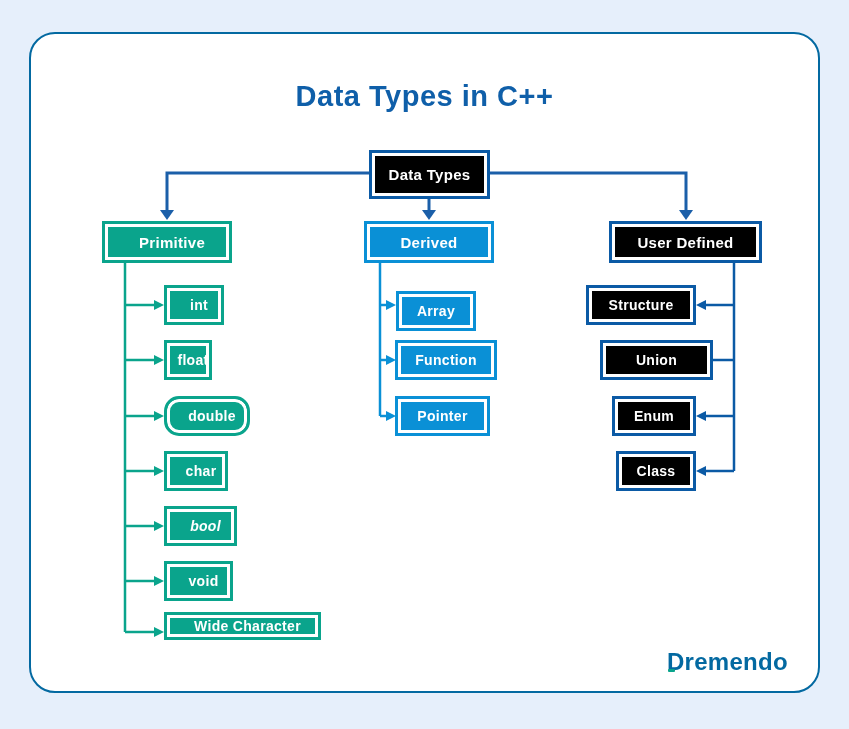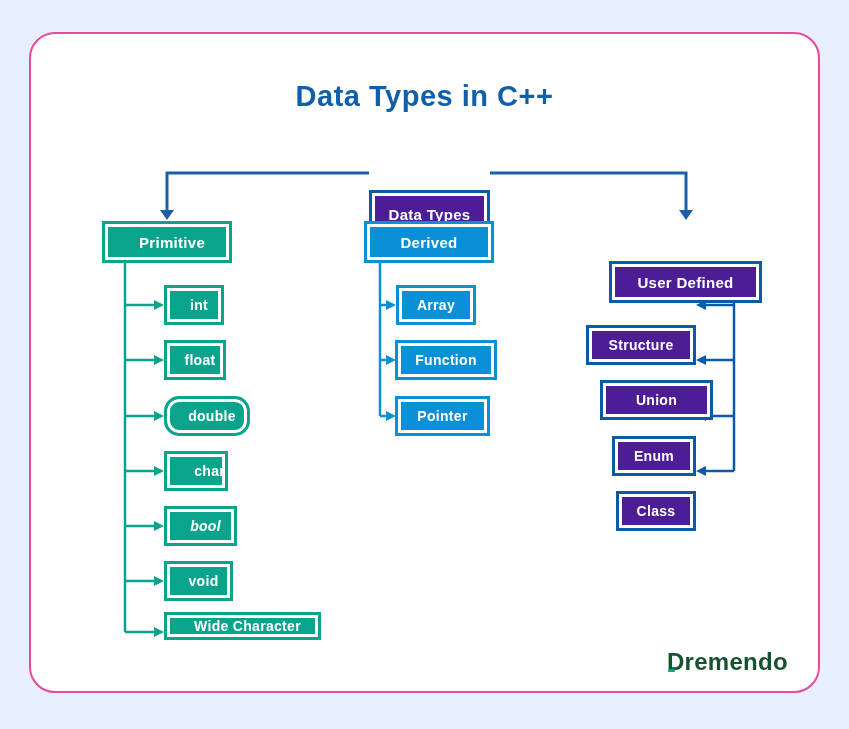"Data Types in C++" .card { border: 2px solid #ec4899 -> 2px solid #0369a1 }
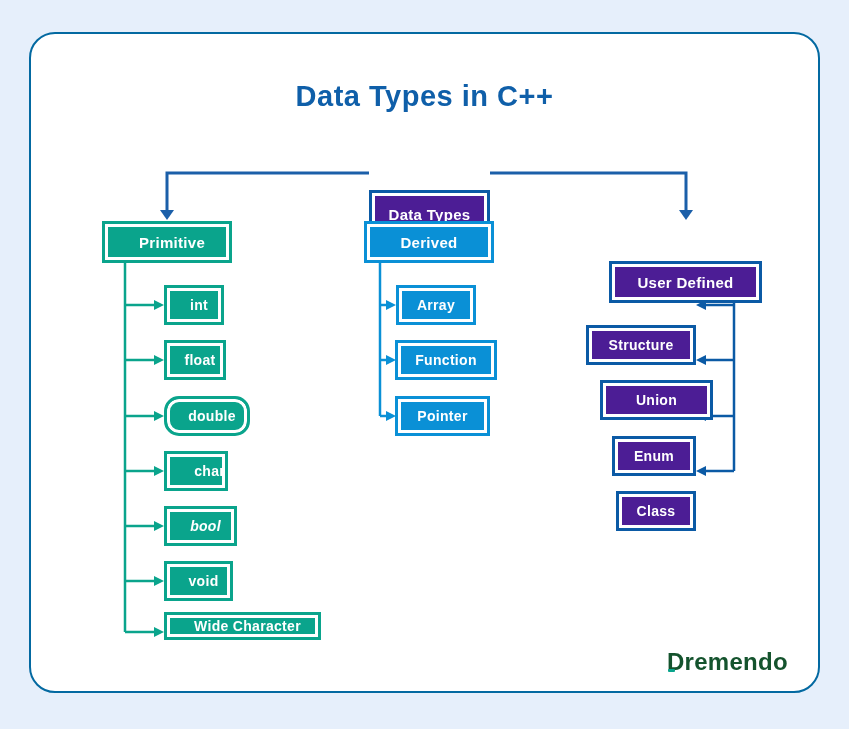"Data Types" .node.dblue { background: #4c1d95 -> #000000; margin-top: 40px -> none }
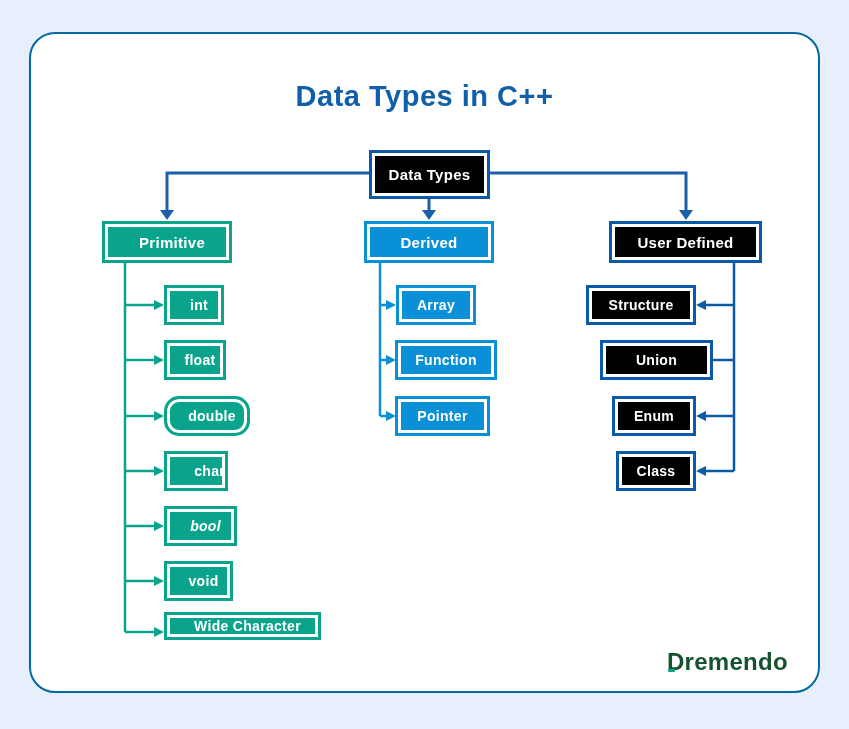"Array" div.node { top: 251px -> 257px }
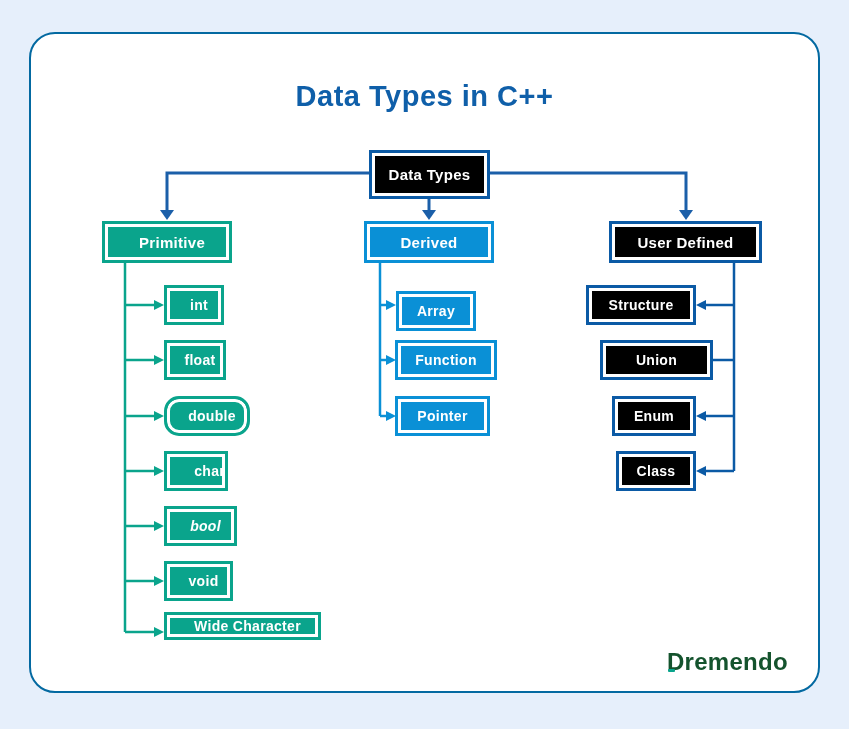"float" div.node { width: 62px -> 48px }
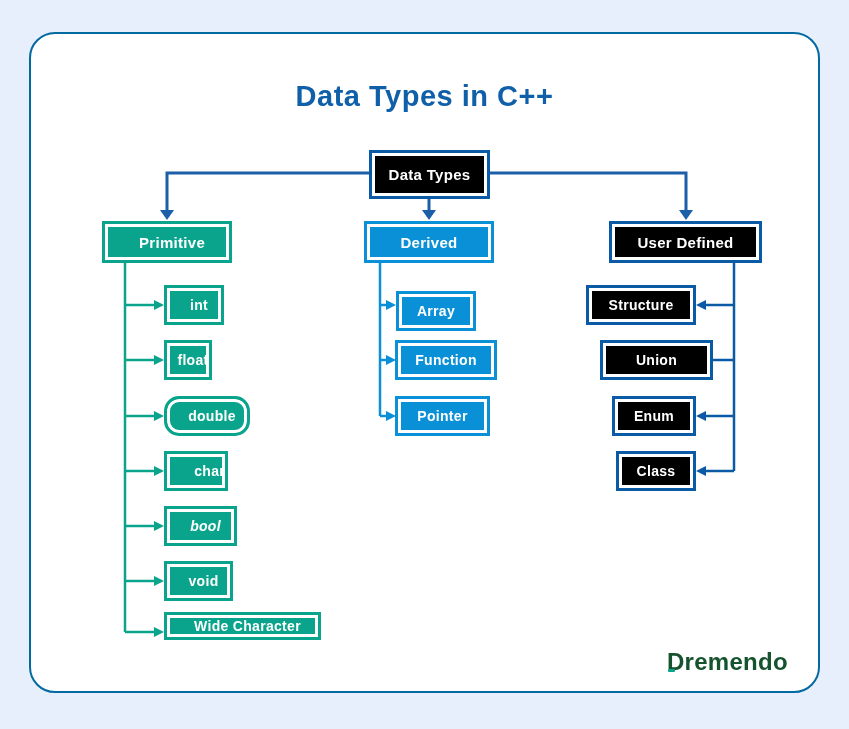"char" div.node { justify-content: flex-end -> none }
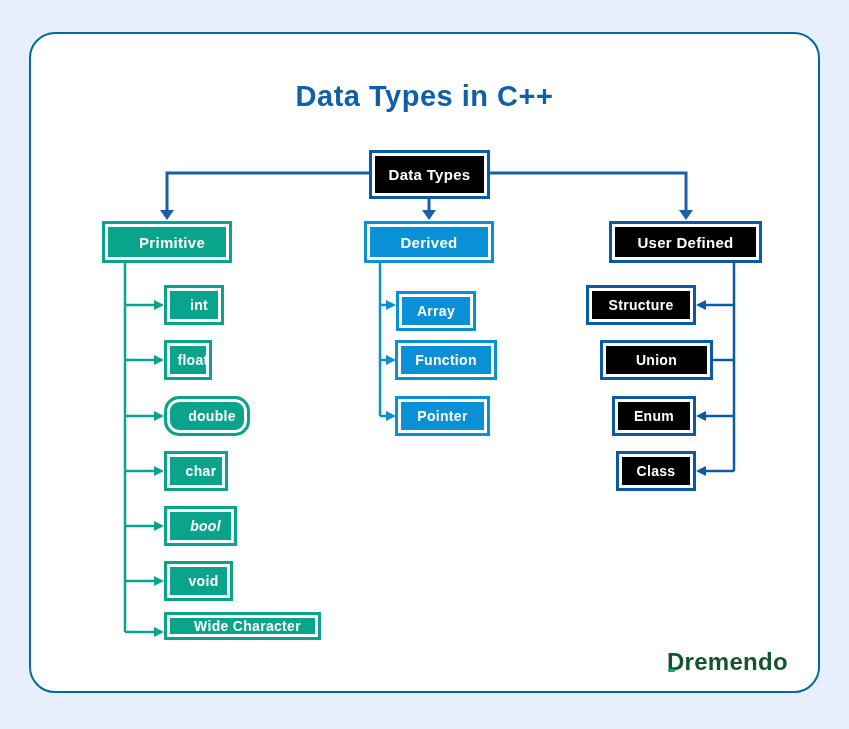"Dremendo" .logo { color: #14532d -> #0369a1 }
